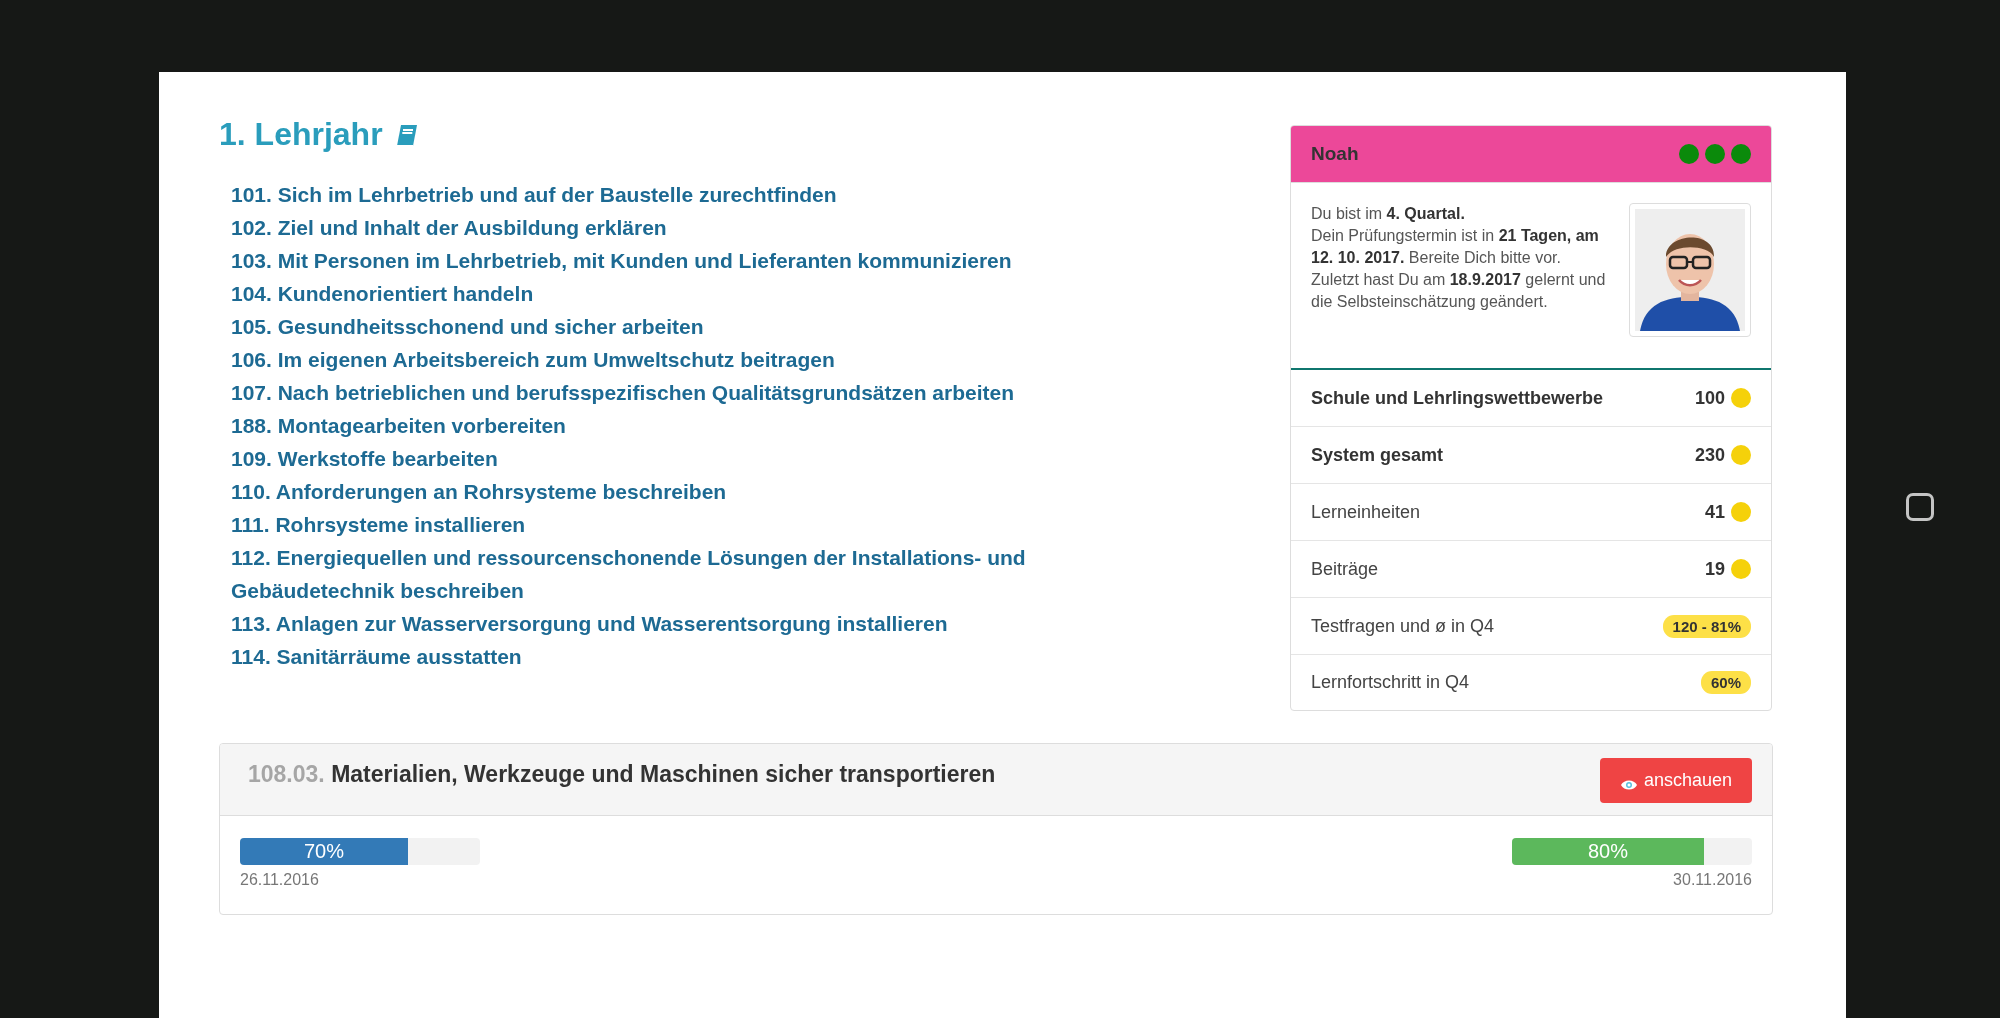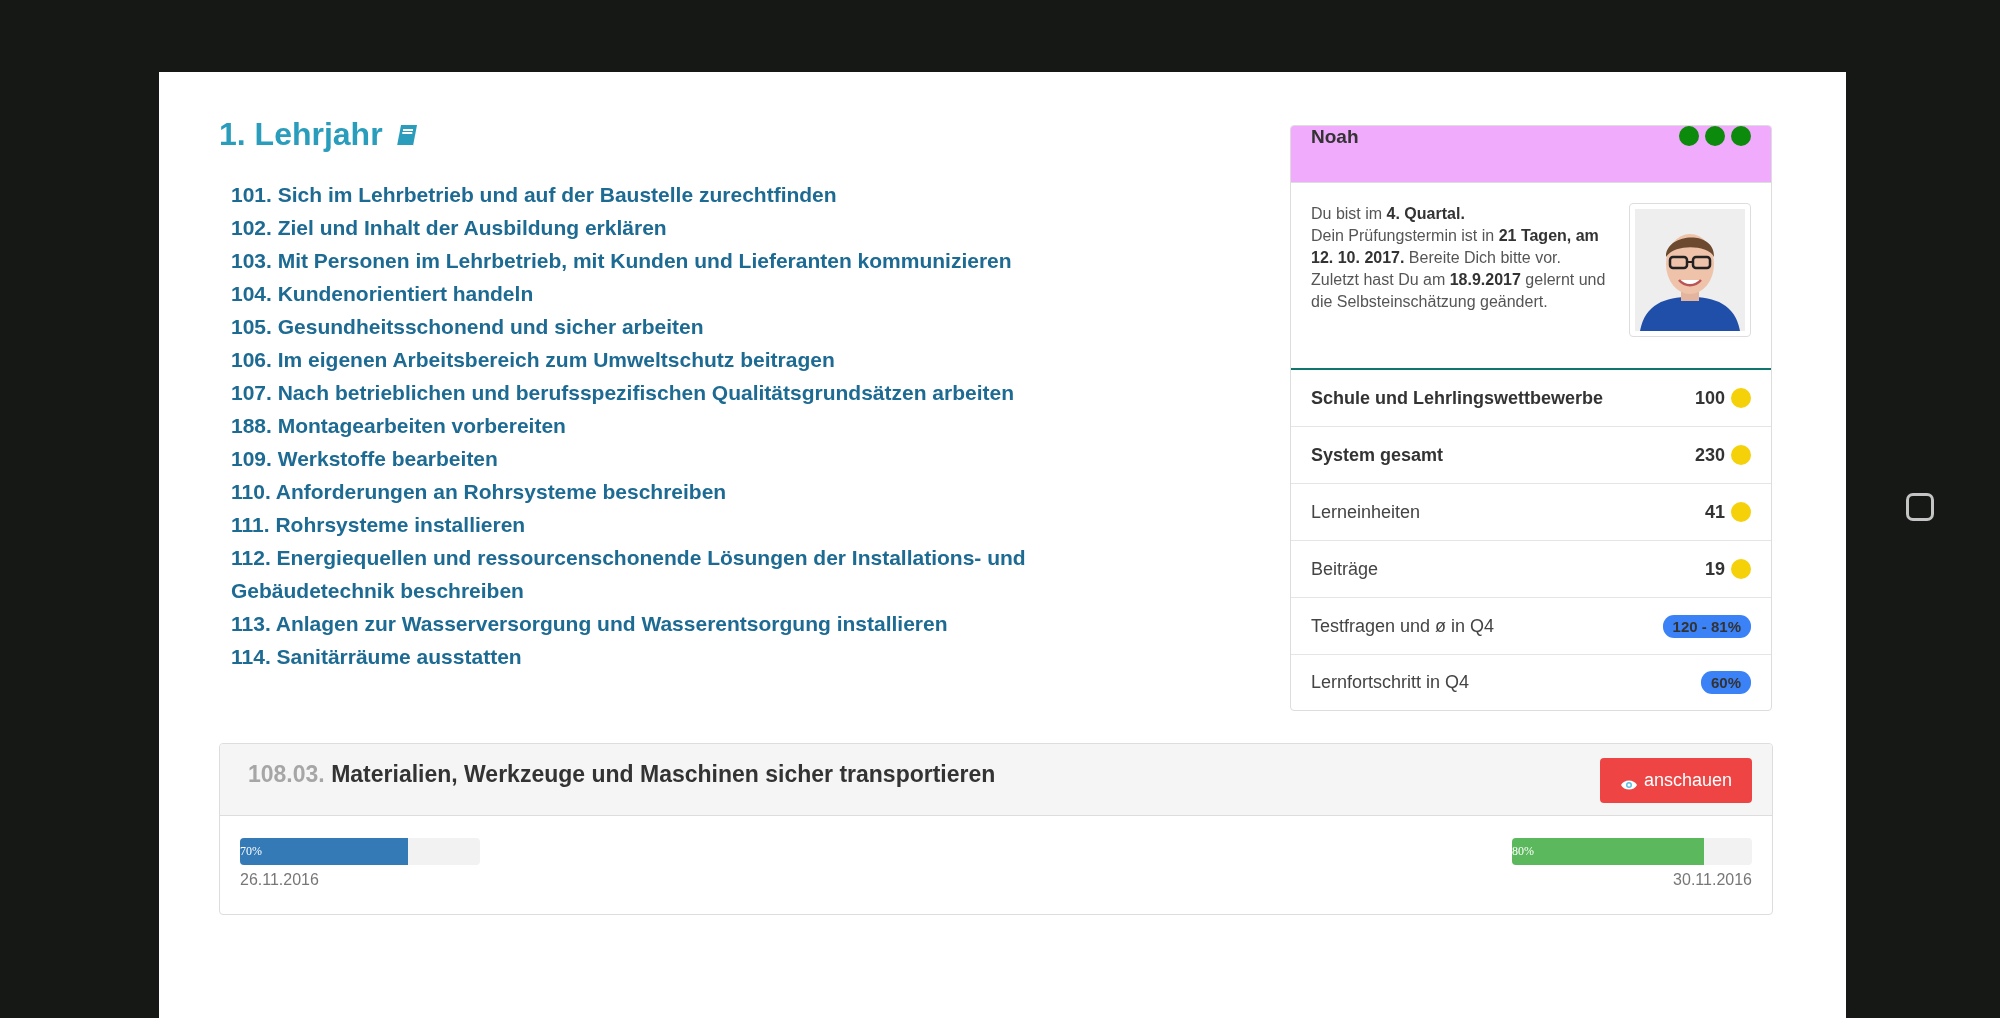"Noah" .card-head { align-items: none -> center; background: #f0abfc -> #ec4899 }
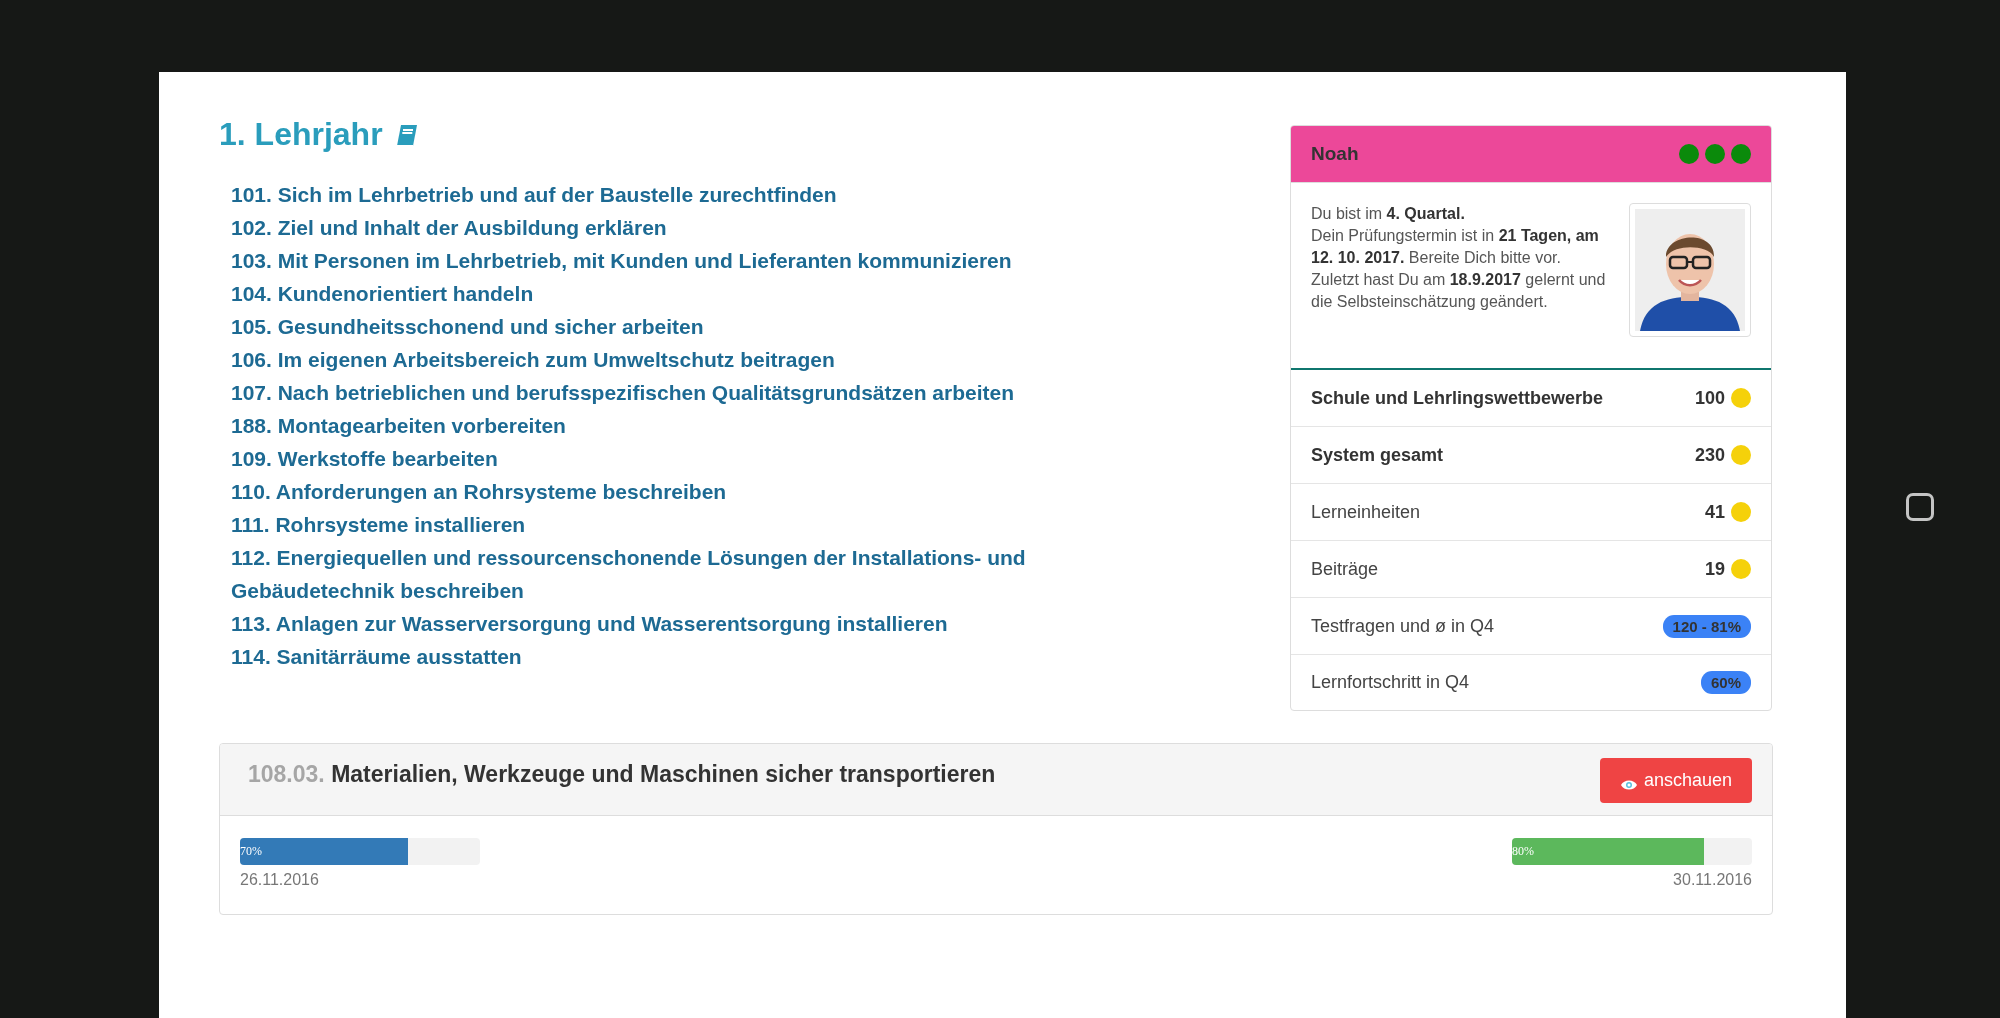"120 - 81%" .badge { background: #3b82f6 -> #fde047 }
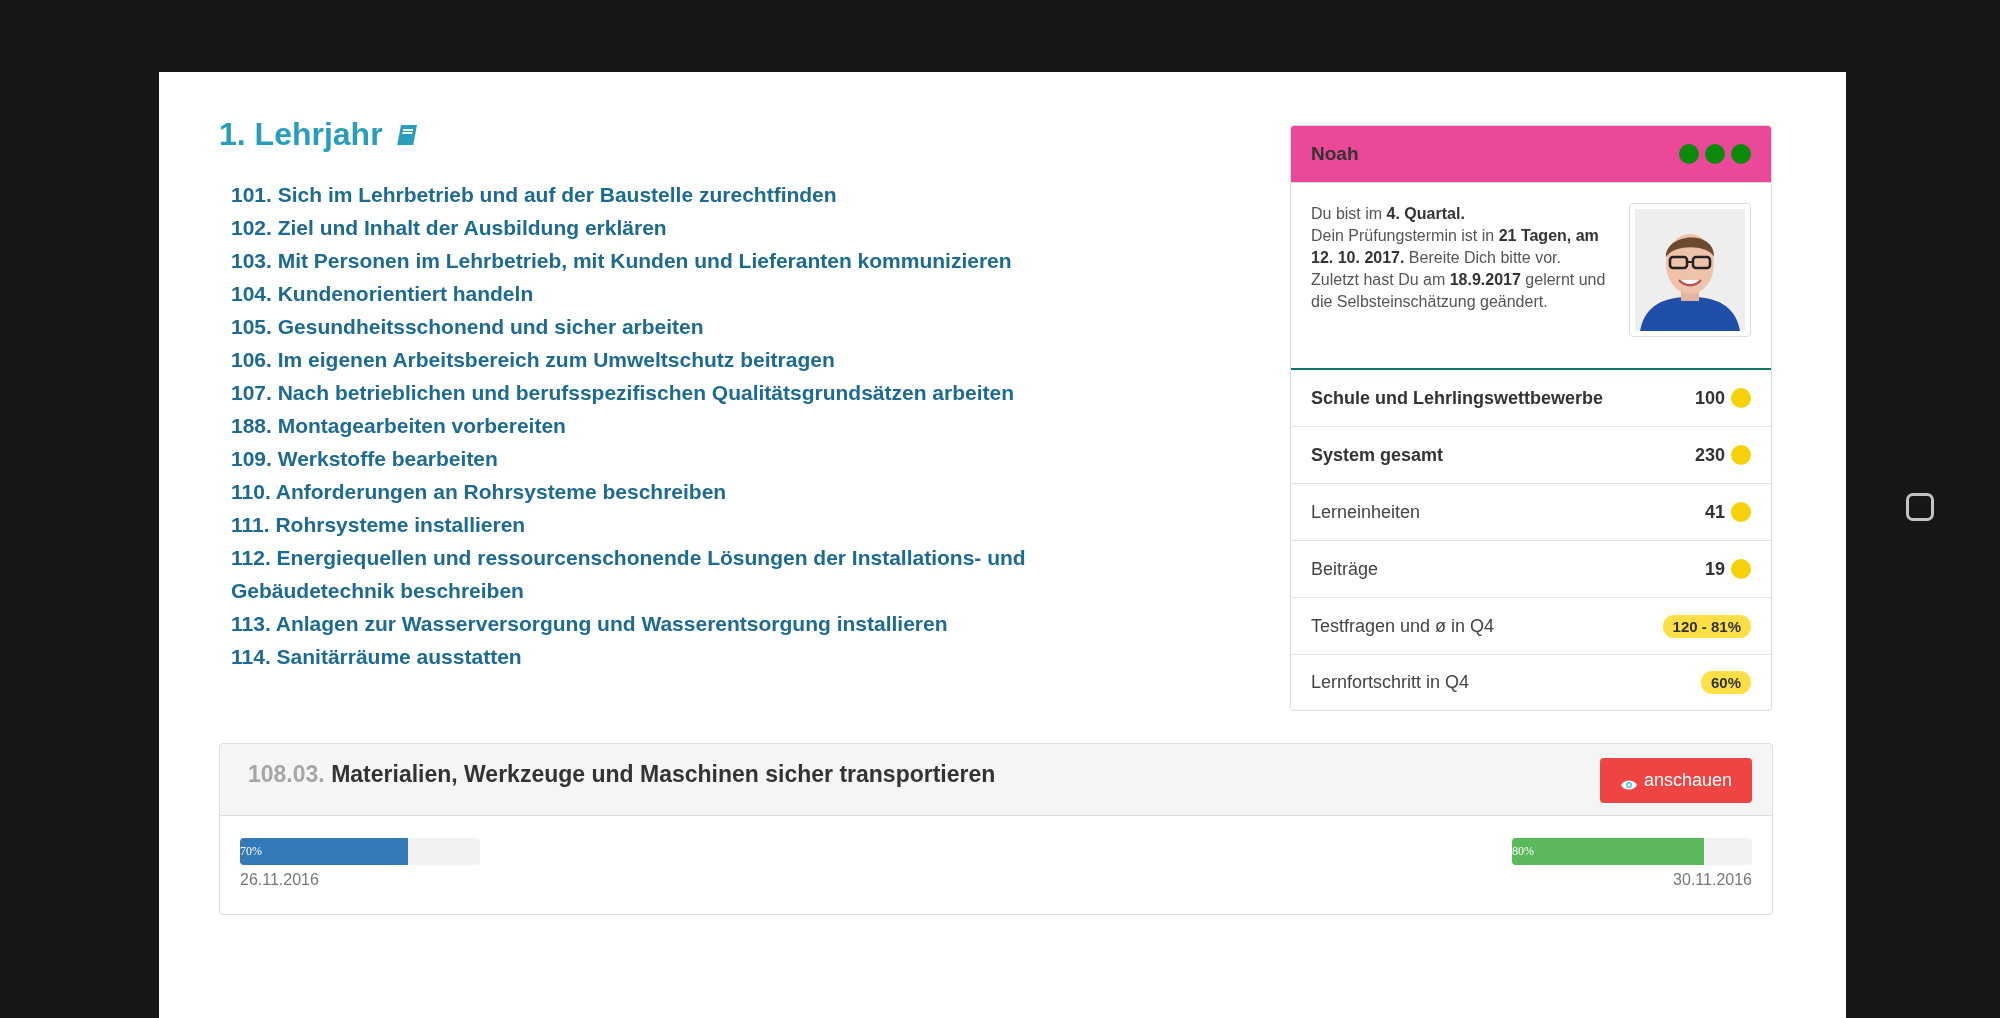"70%" .bar-fill { font-family: Liberation Serif, serif -> none; font-size: 12px -> 20px; text-align: none -> center }
